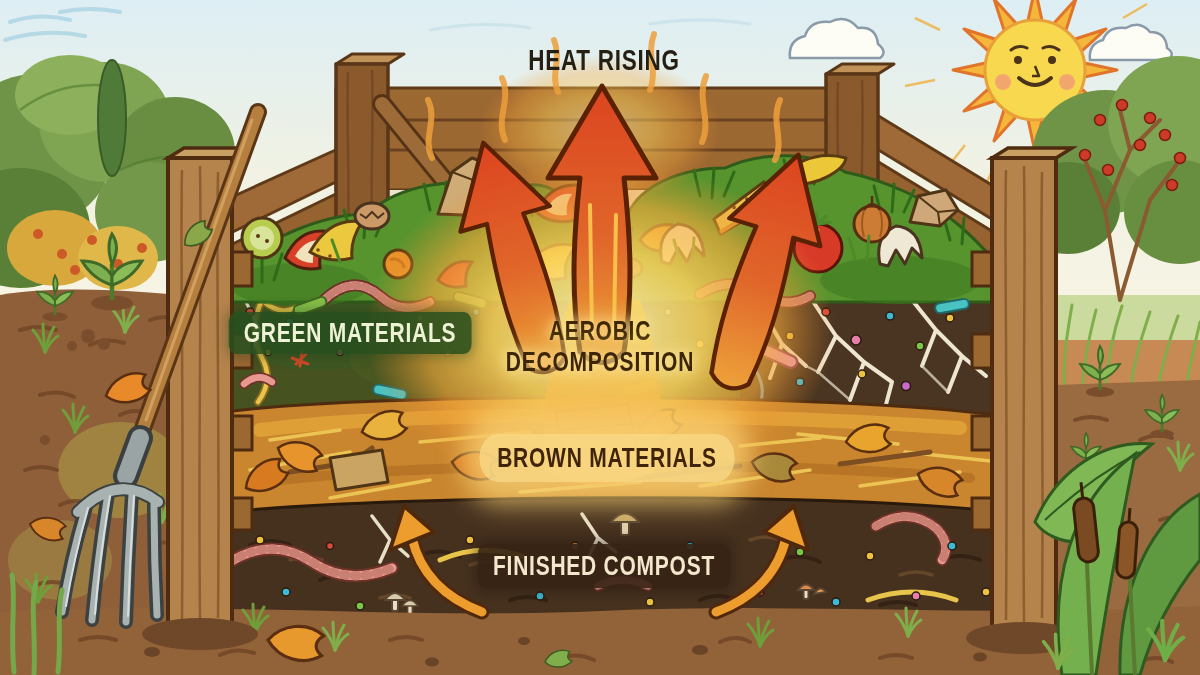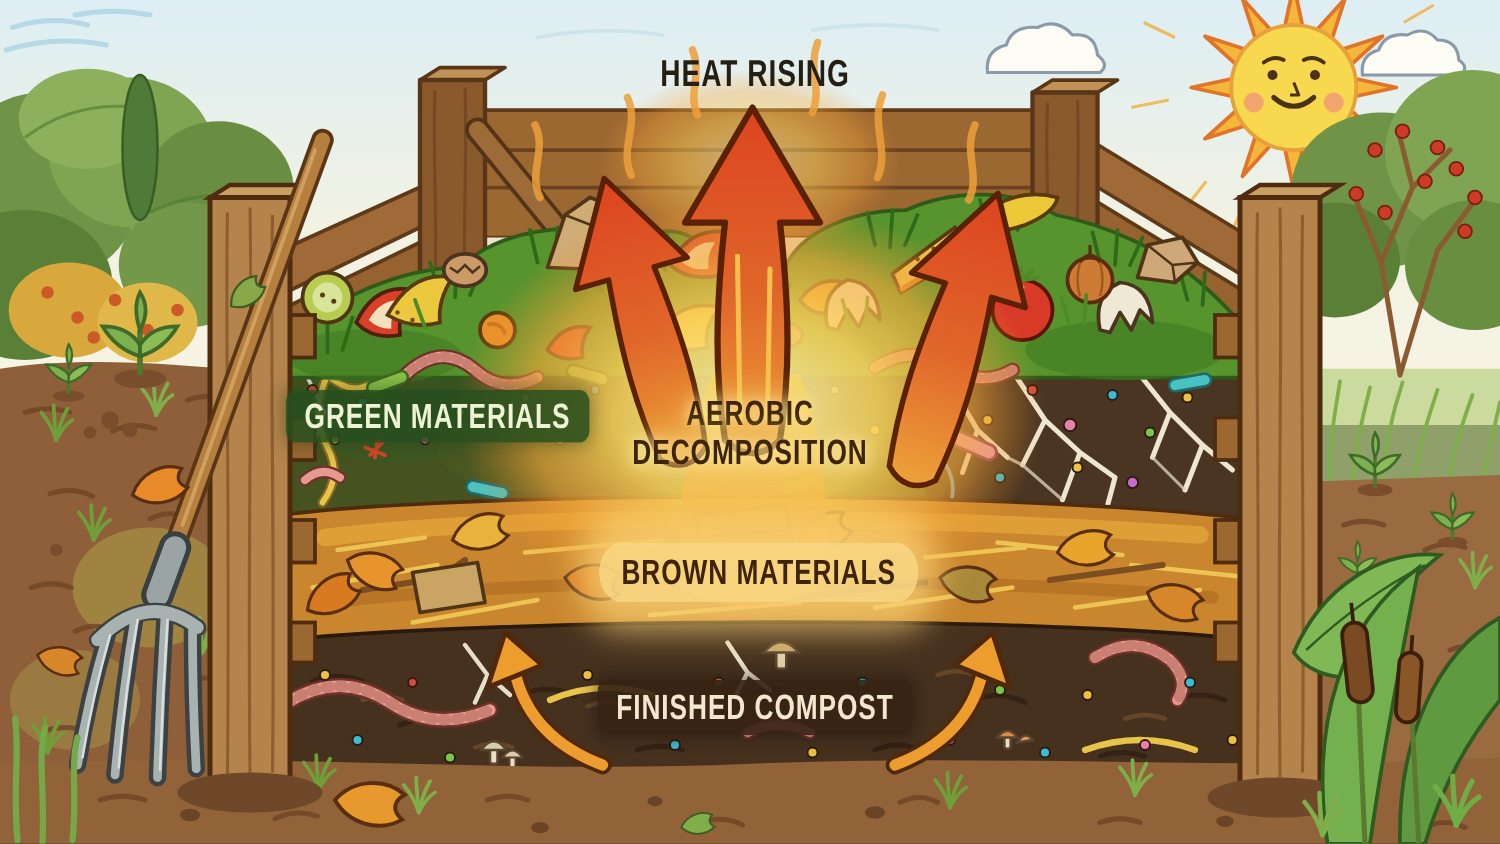"HEAT RISING" .scene { background: #737373 -> #ef4444 }
